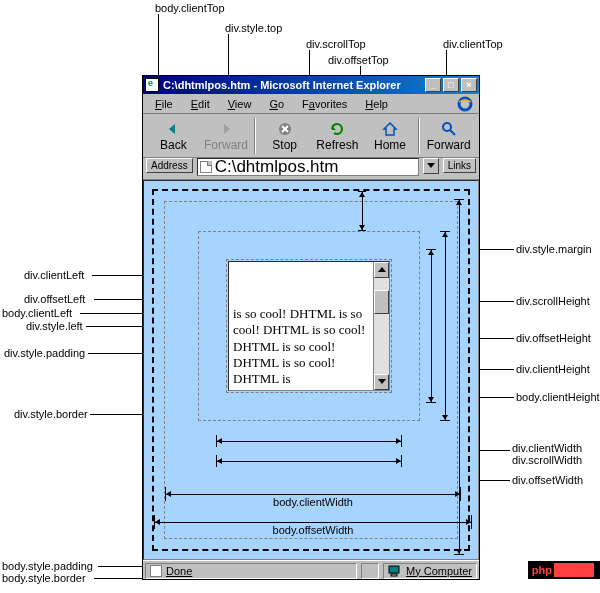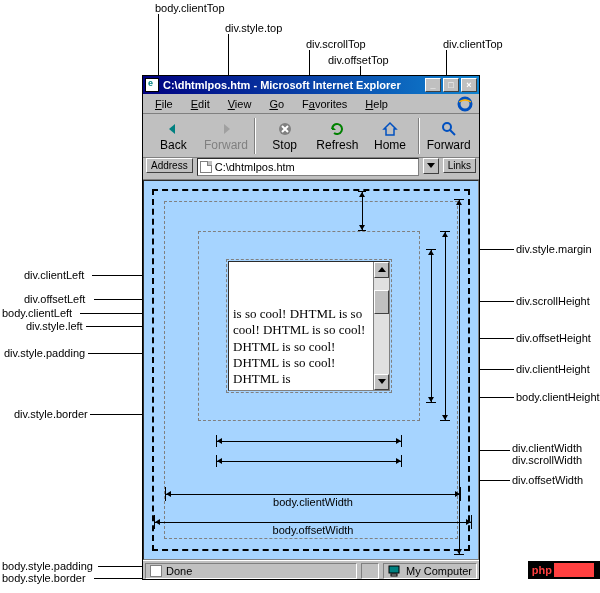"C:\dhtmlpos.htm" .addrinput { font-size: 11px -> 17px }
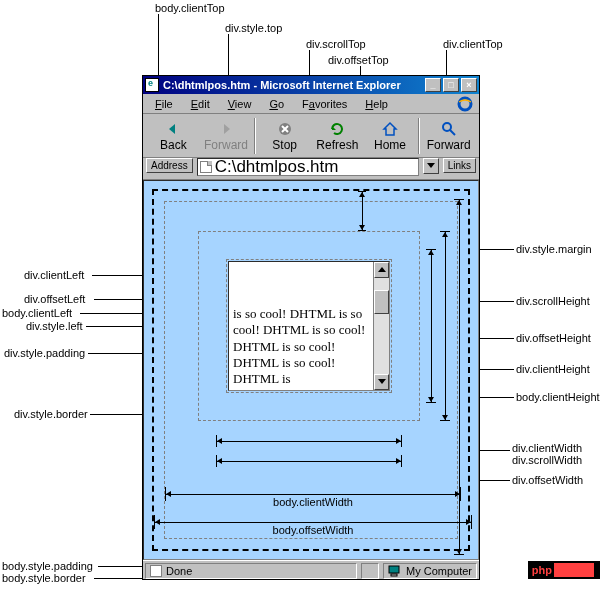"Done" .statusbar .cell { text-decoration: none -> underline }
